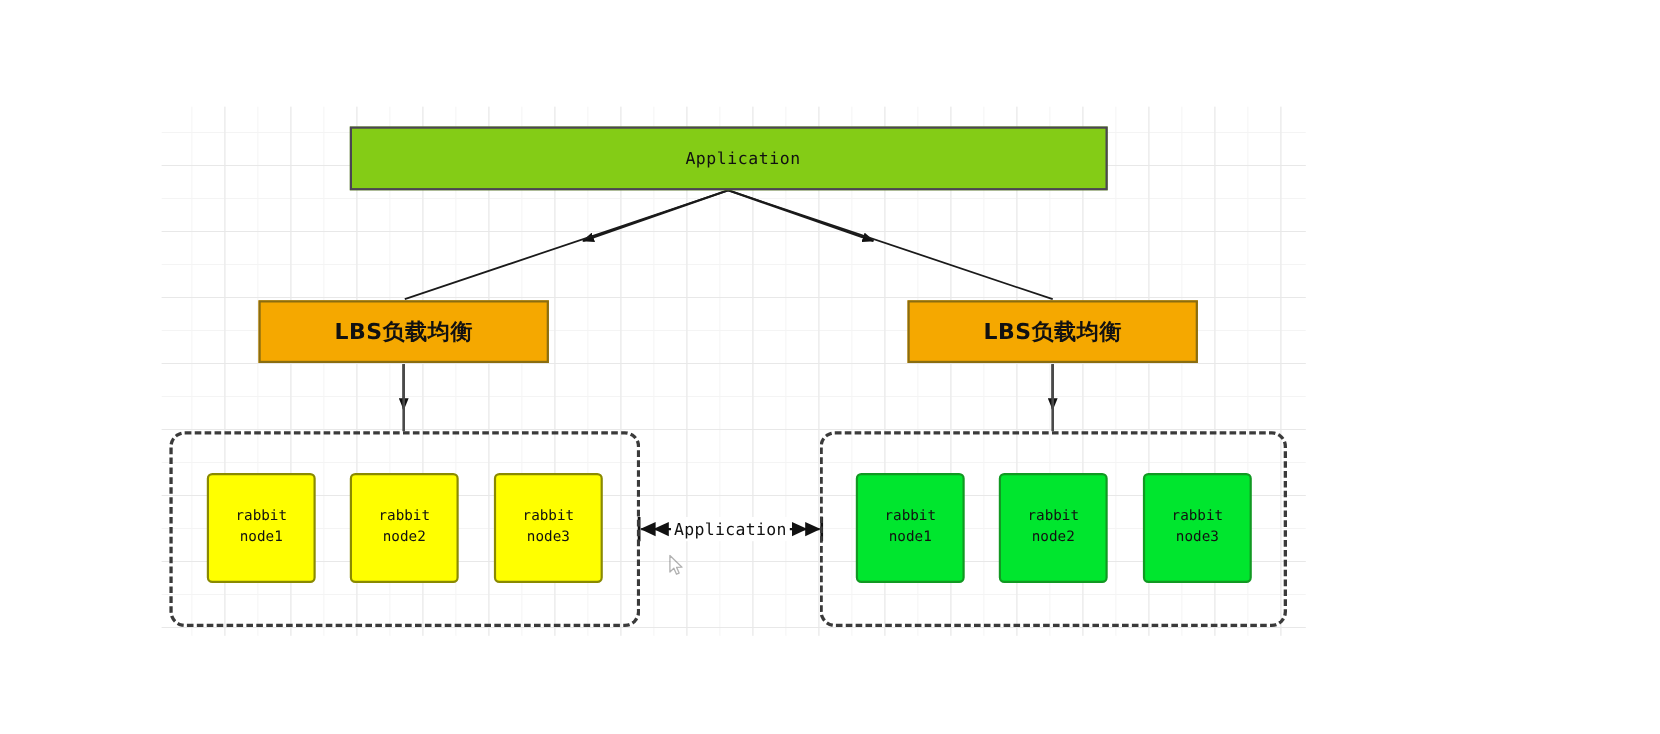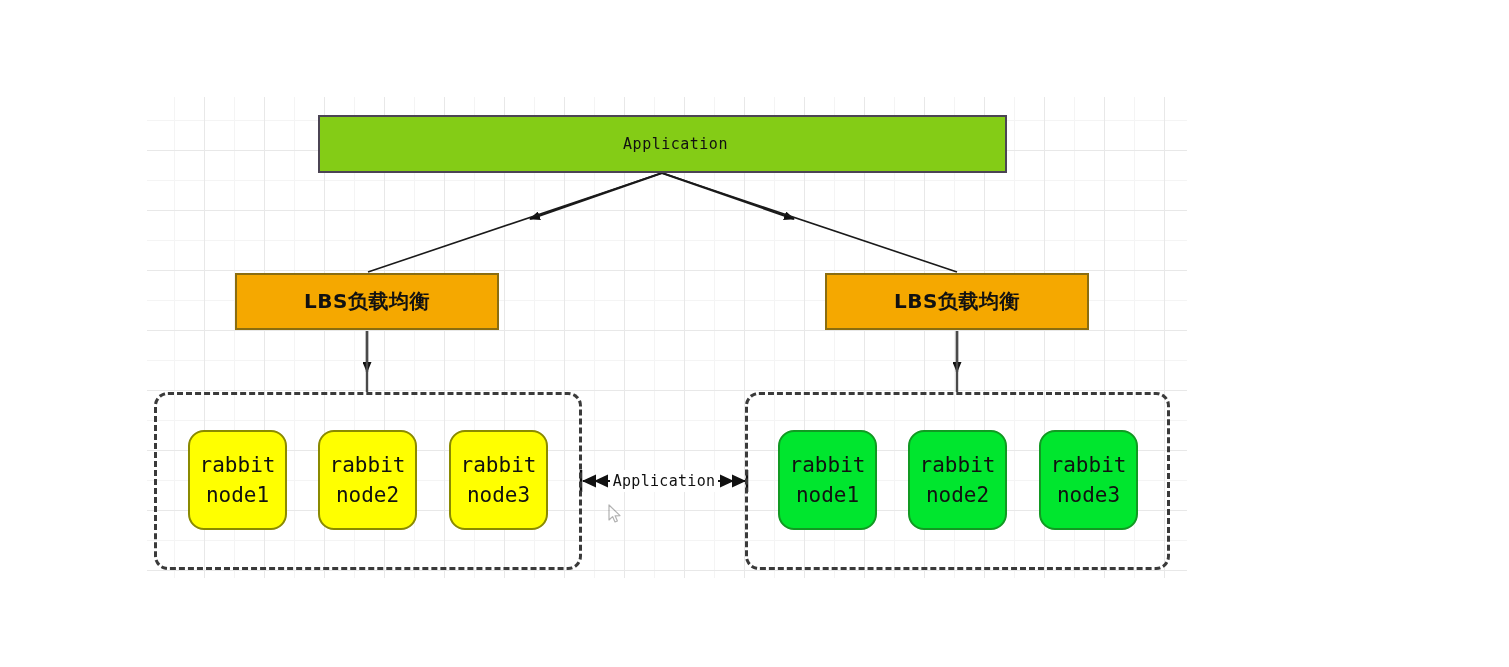"rabbit" .node { border-radius: 16px -> 5px; font-size: 21px -> 13px }
